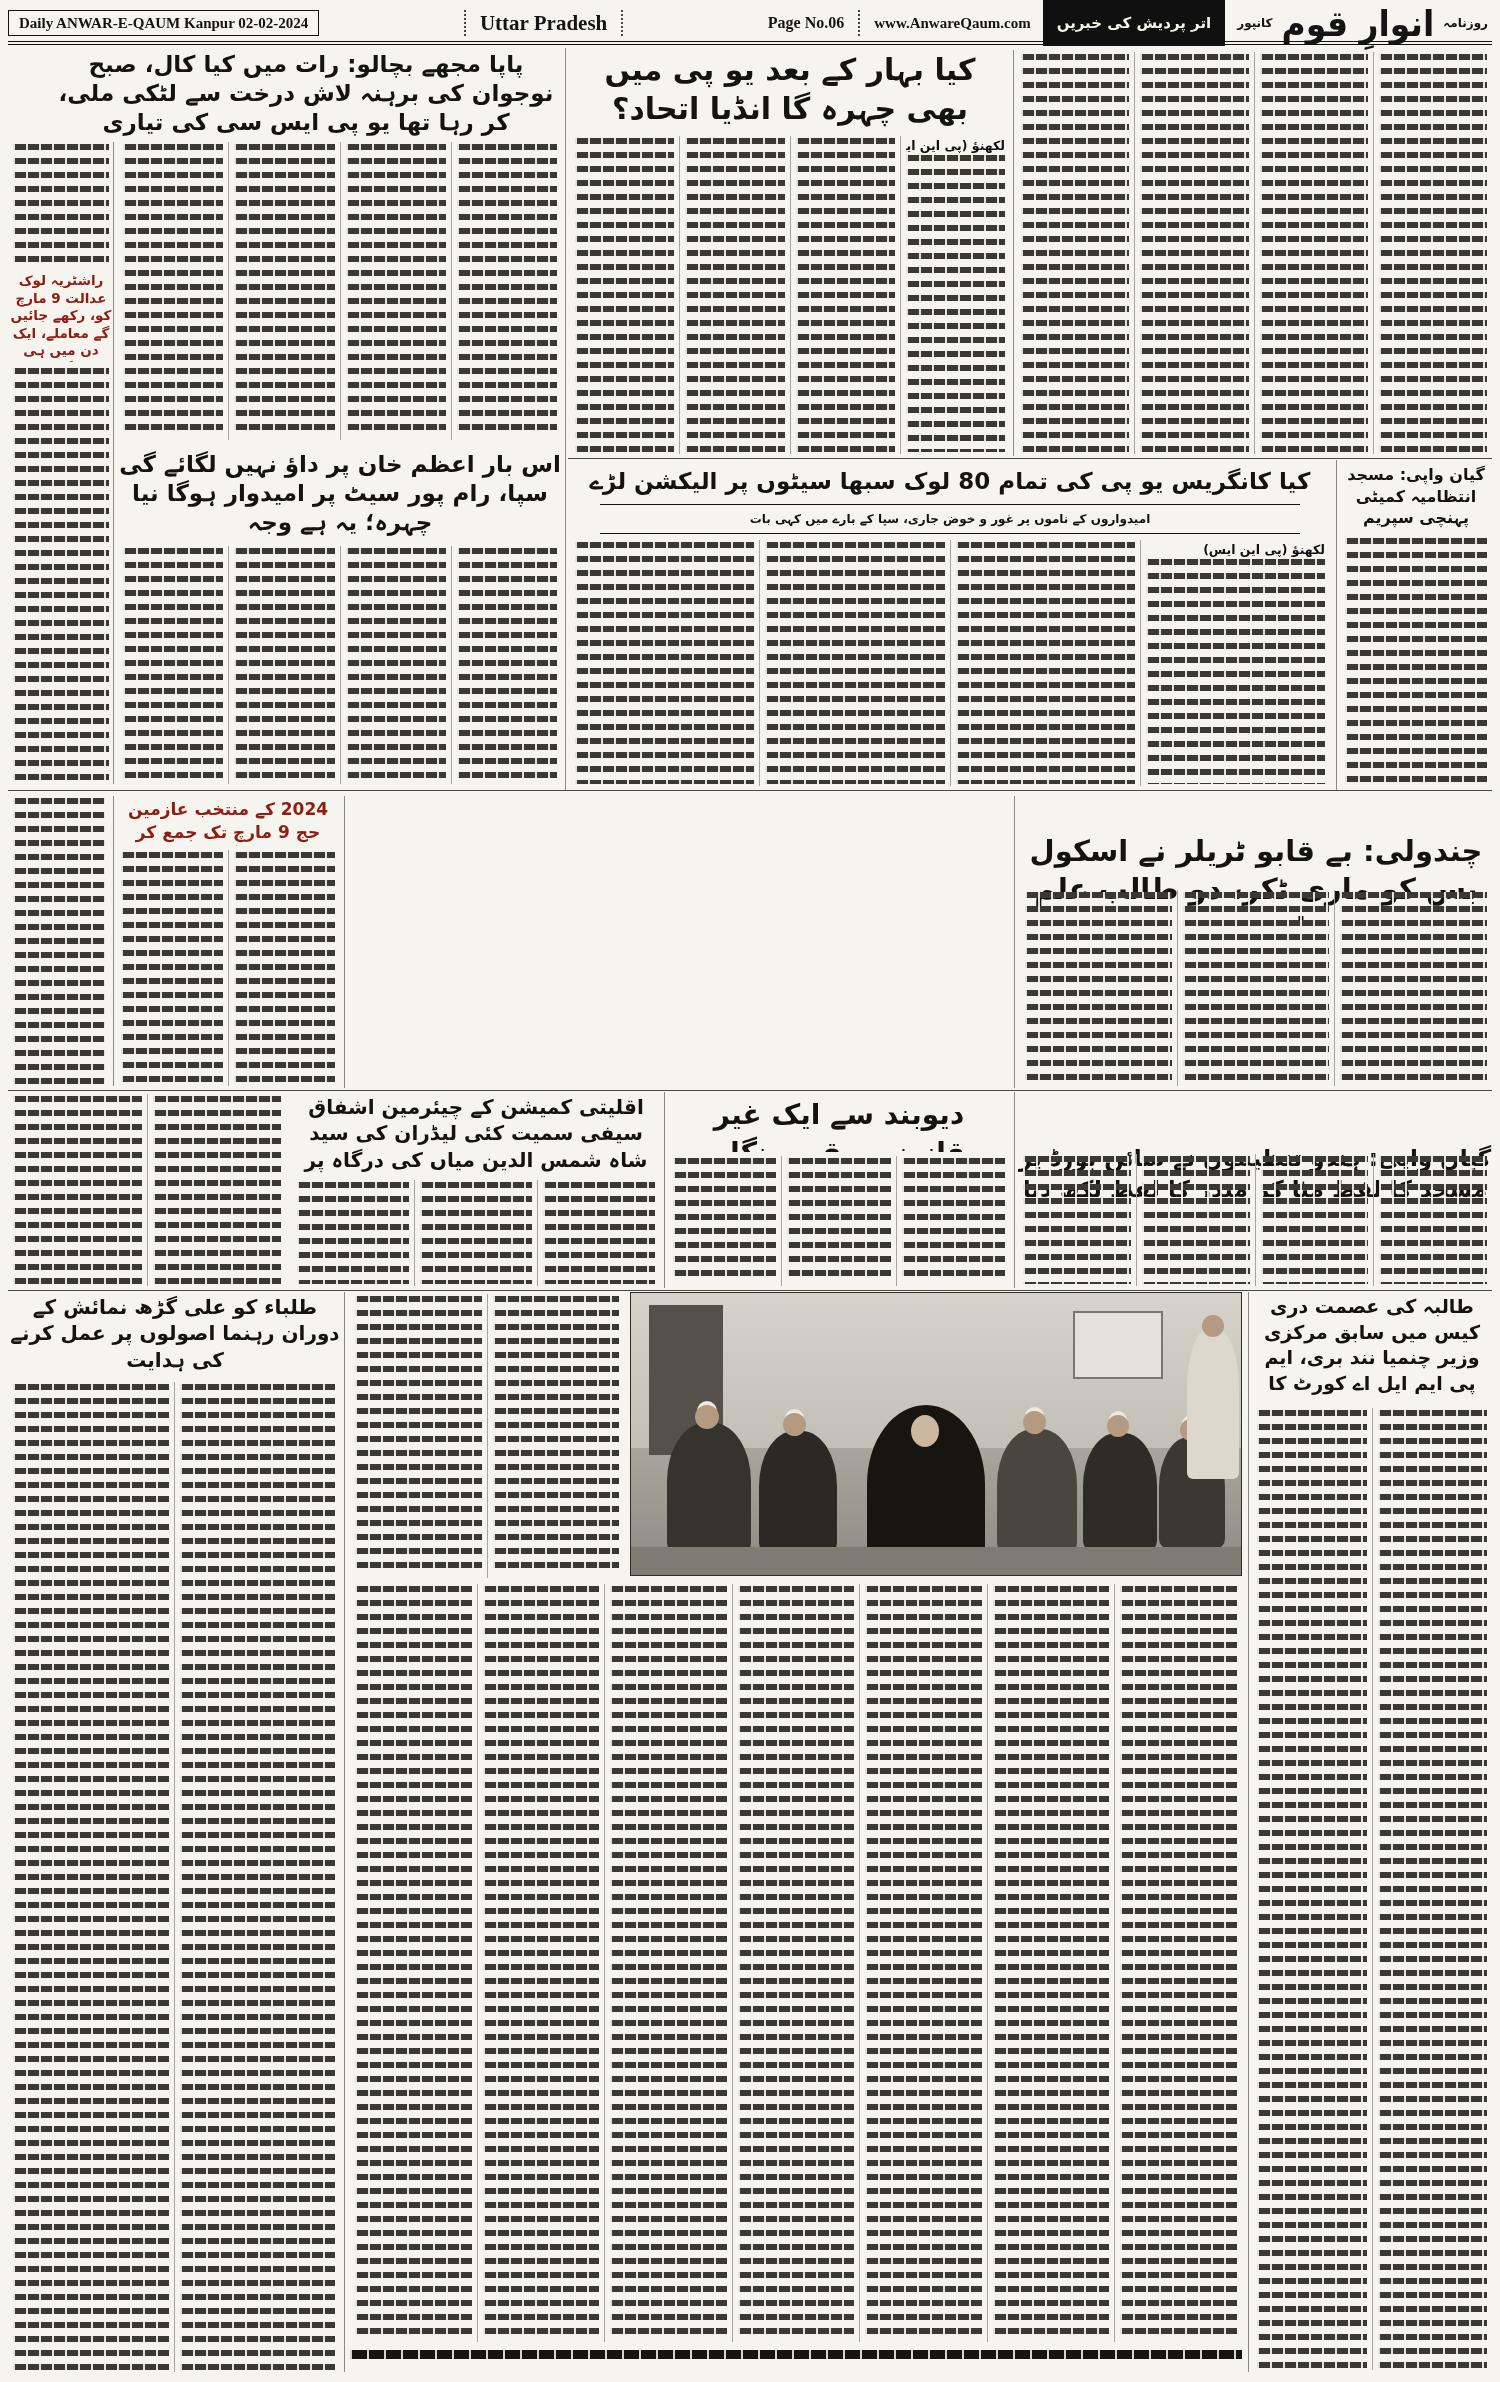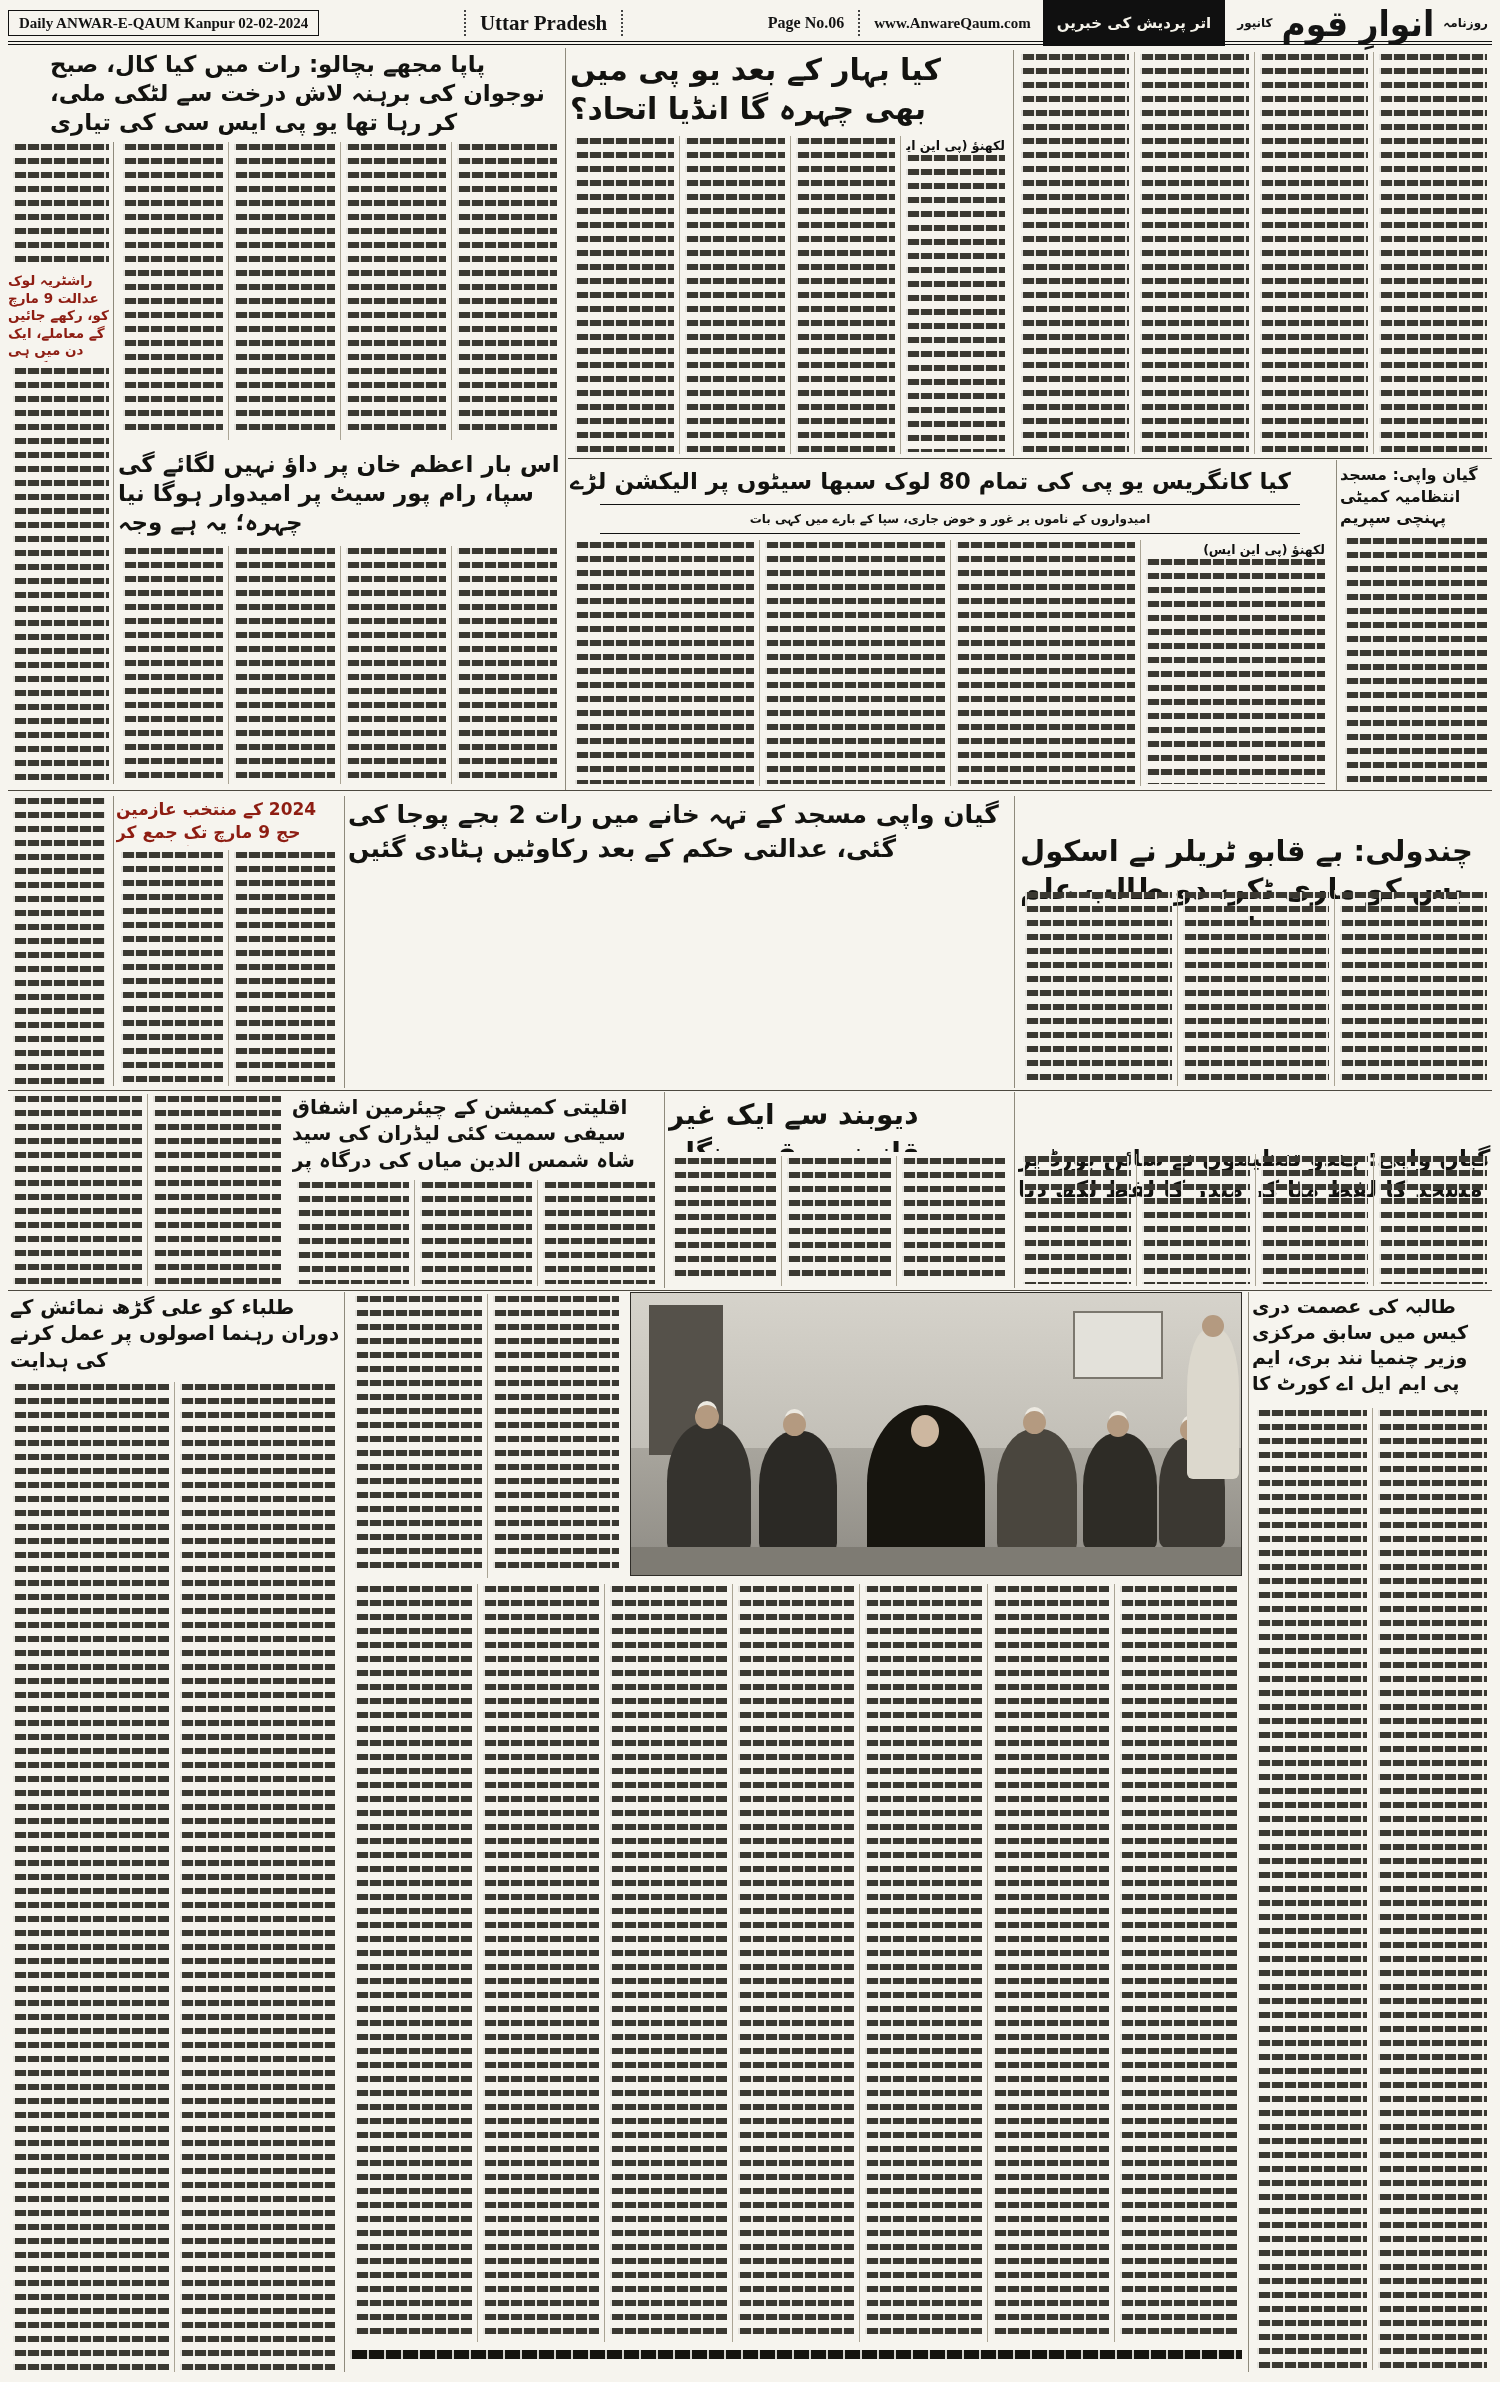"پاپا مجھے بچالو: رات میں" .h { text-align: left -> center }
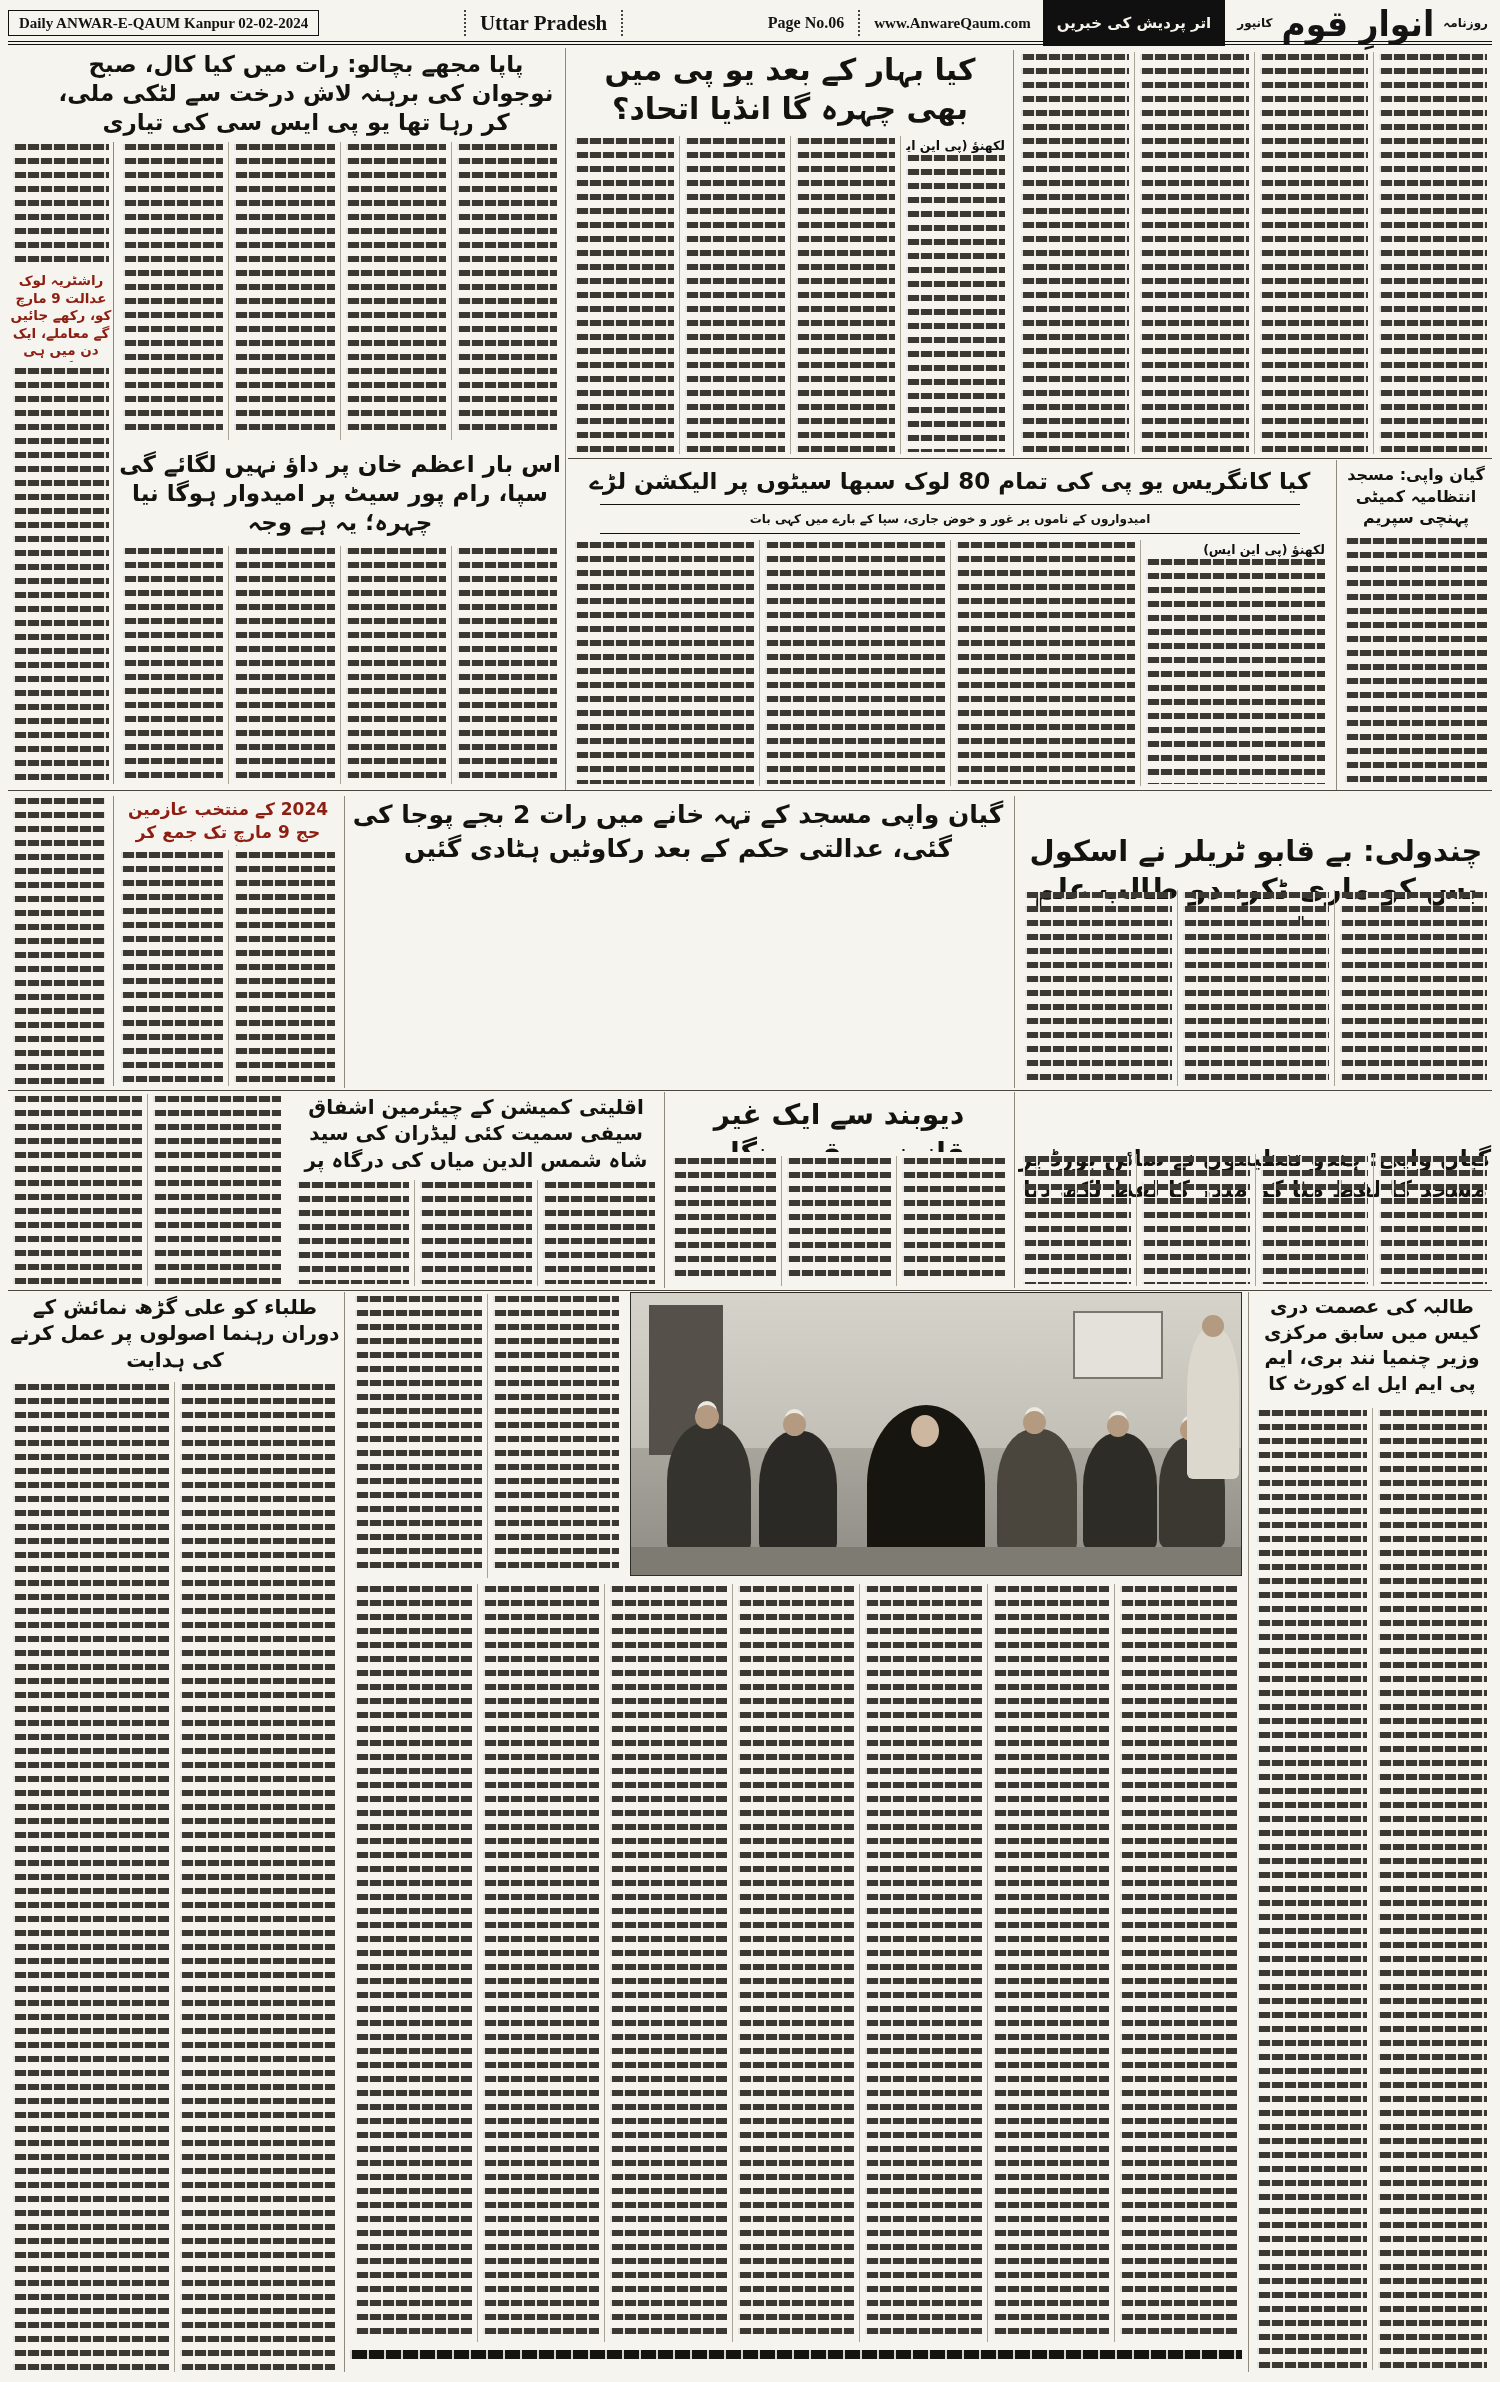"گیان واپی مسجد کے تہہ" div.h { html: <div>گیان واپی مسجد کے تہہ خانے میں رات 2 بجے پوجا کی گئی، عدالتی حکم کے بعد رکاوٹیں ہٹادی گئیں</div> -> none }
